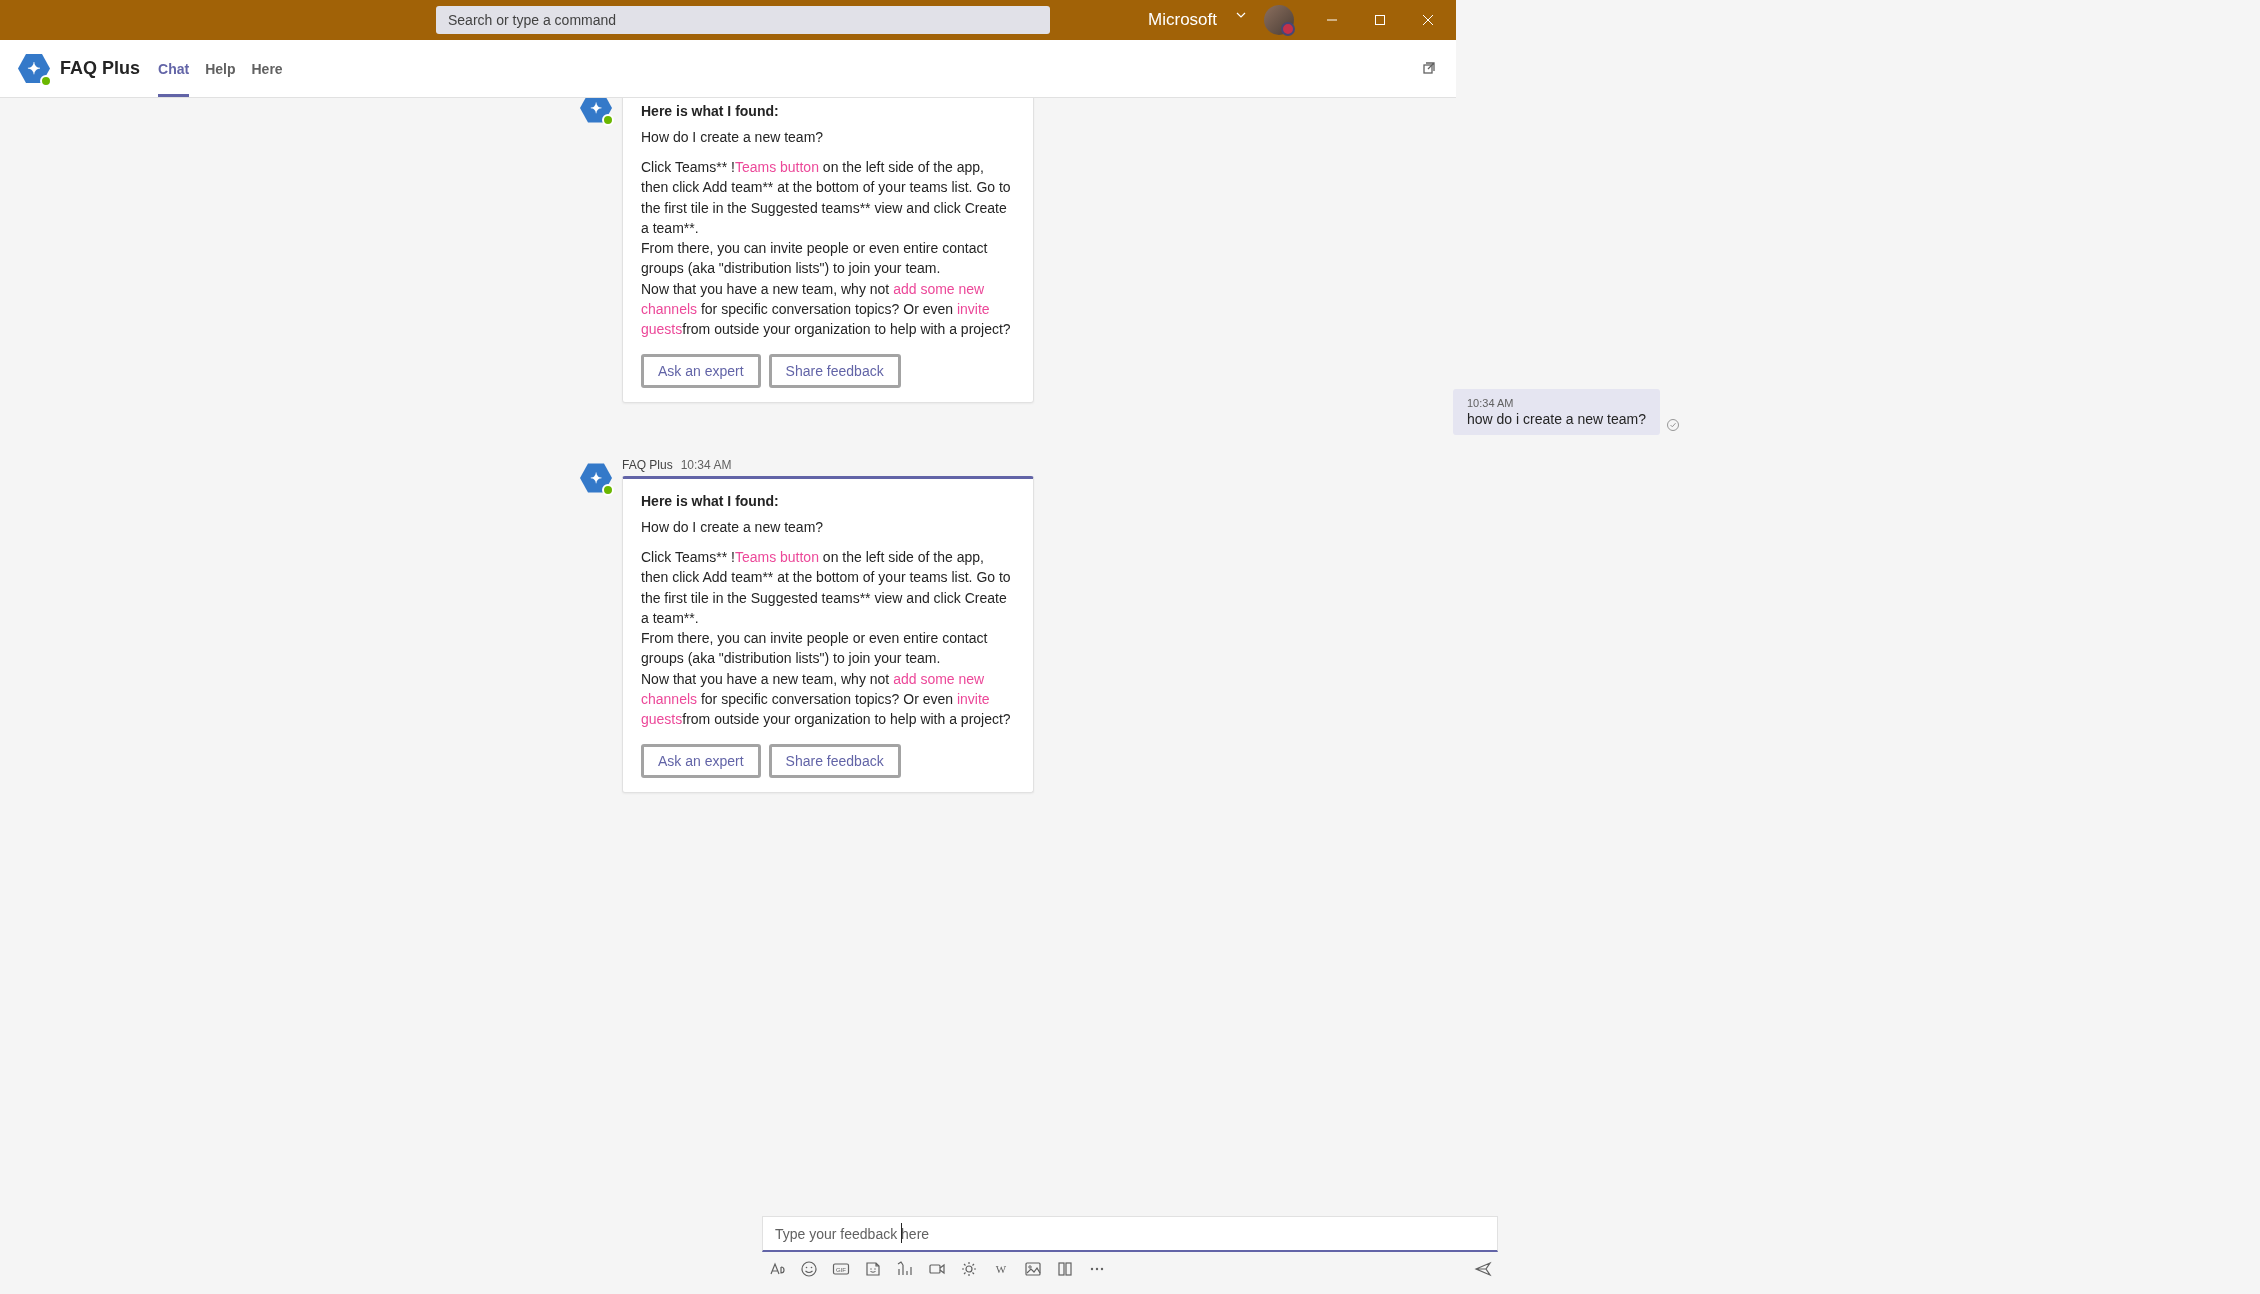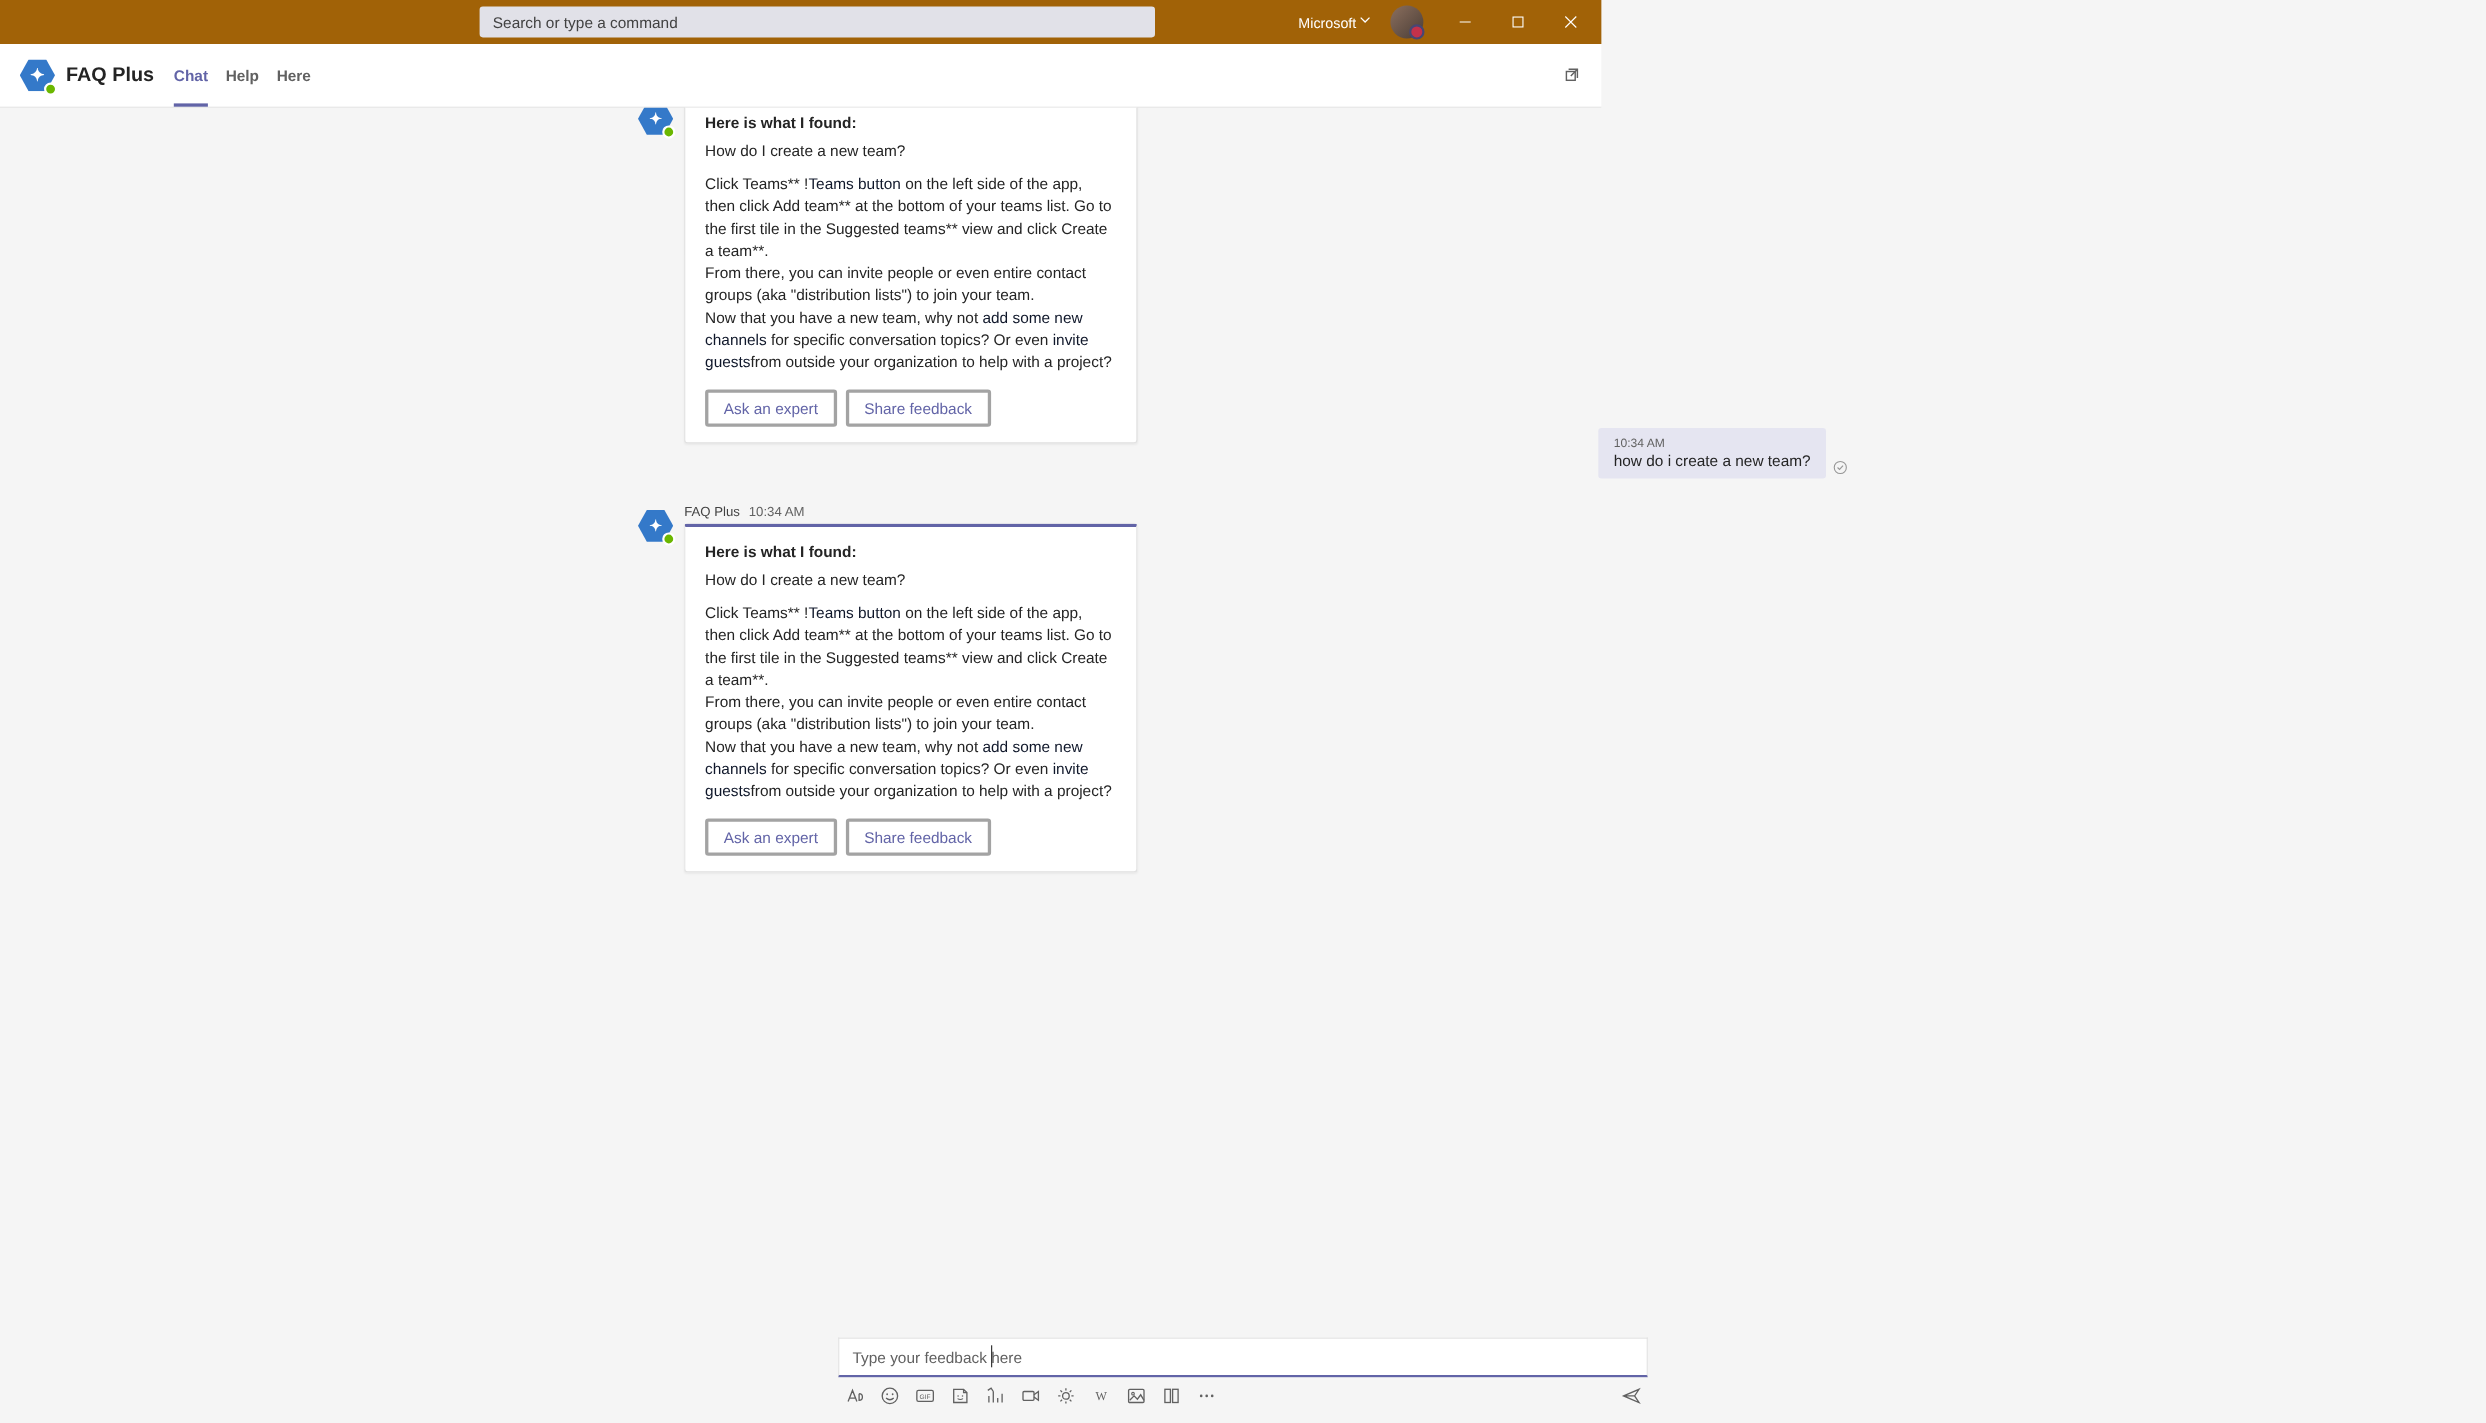"Microsoft" .org-label { font-size: 13px -> 17px; gap: 3px -> 19px }
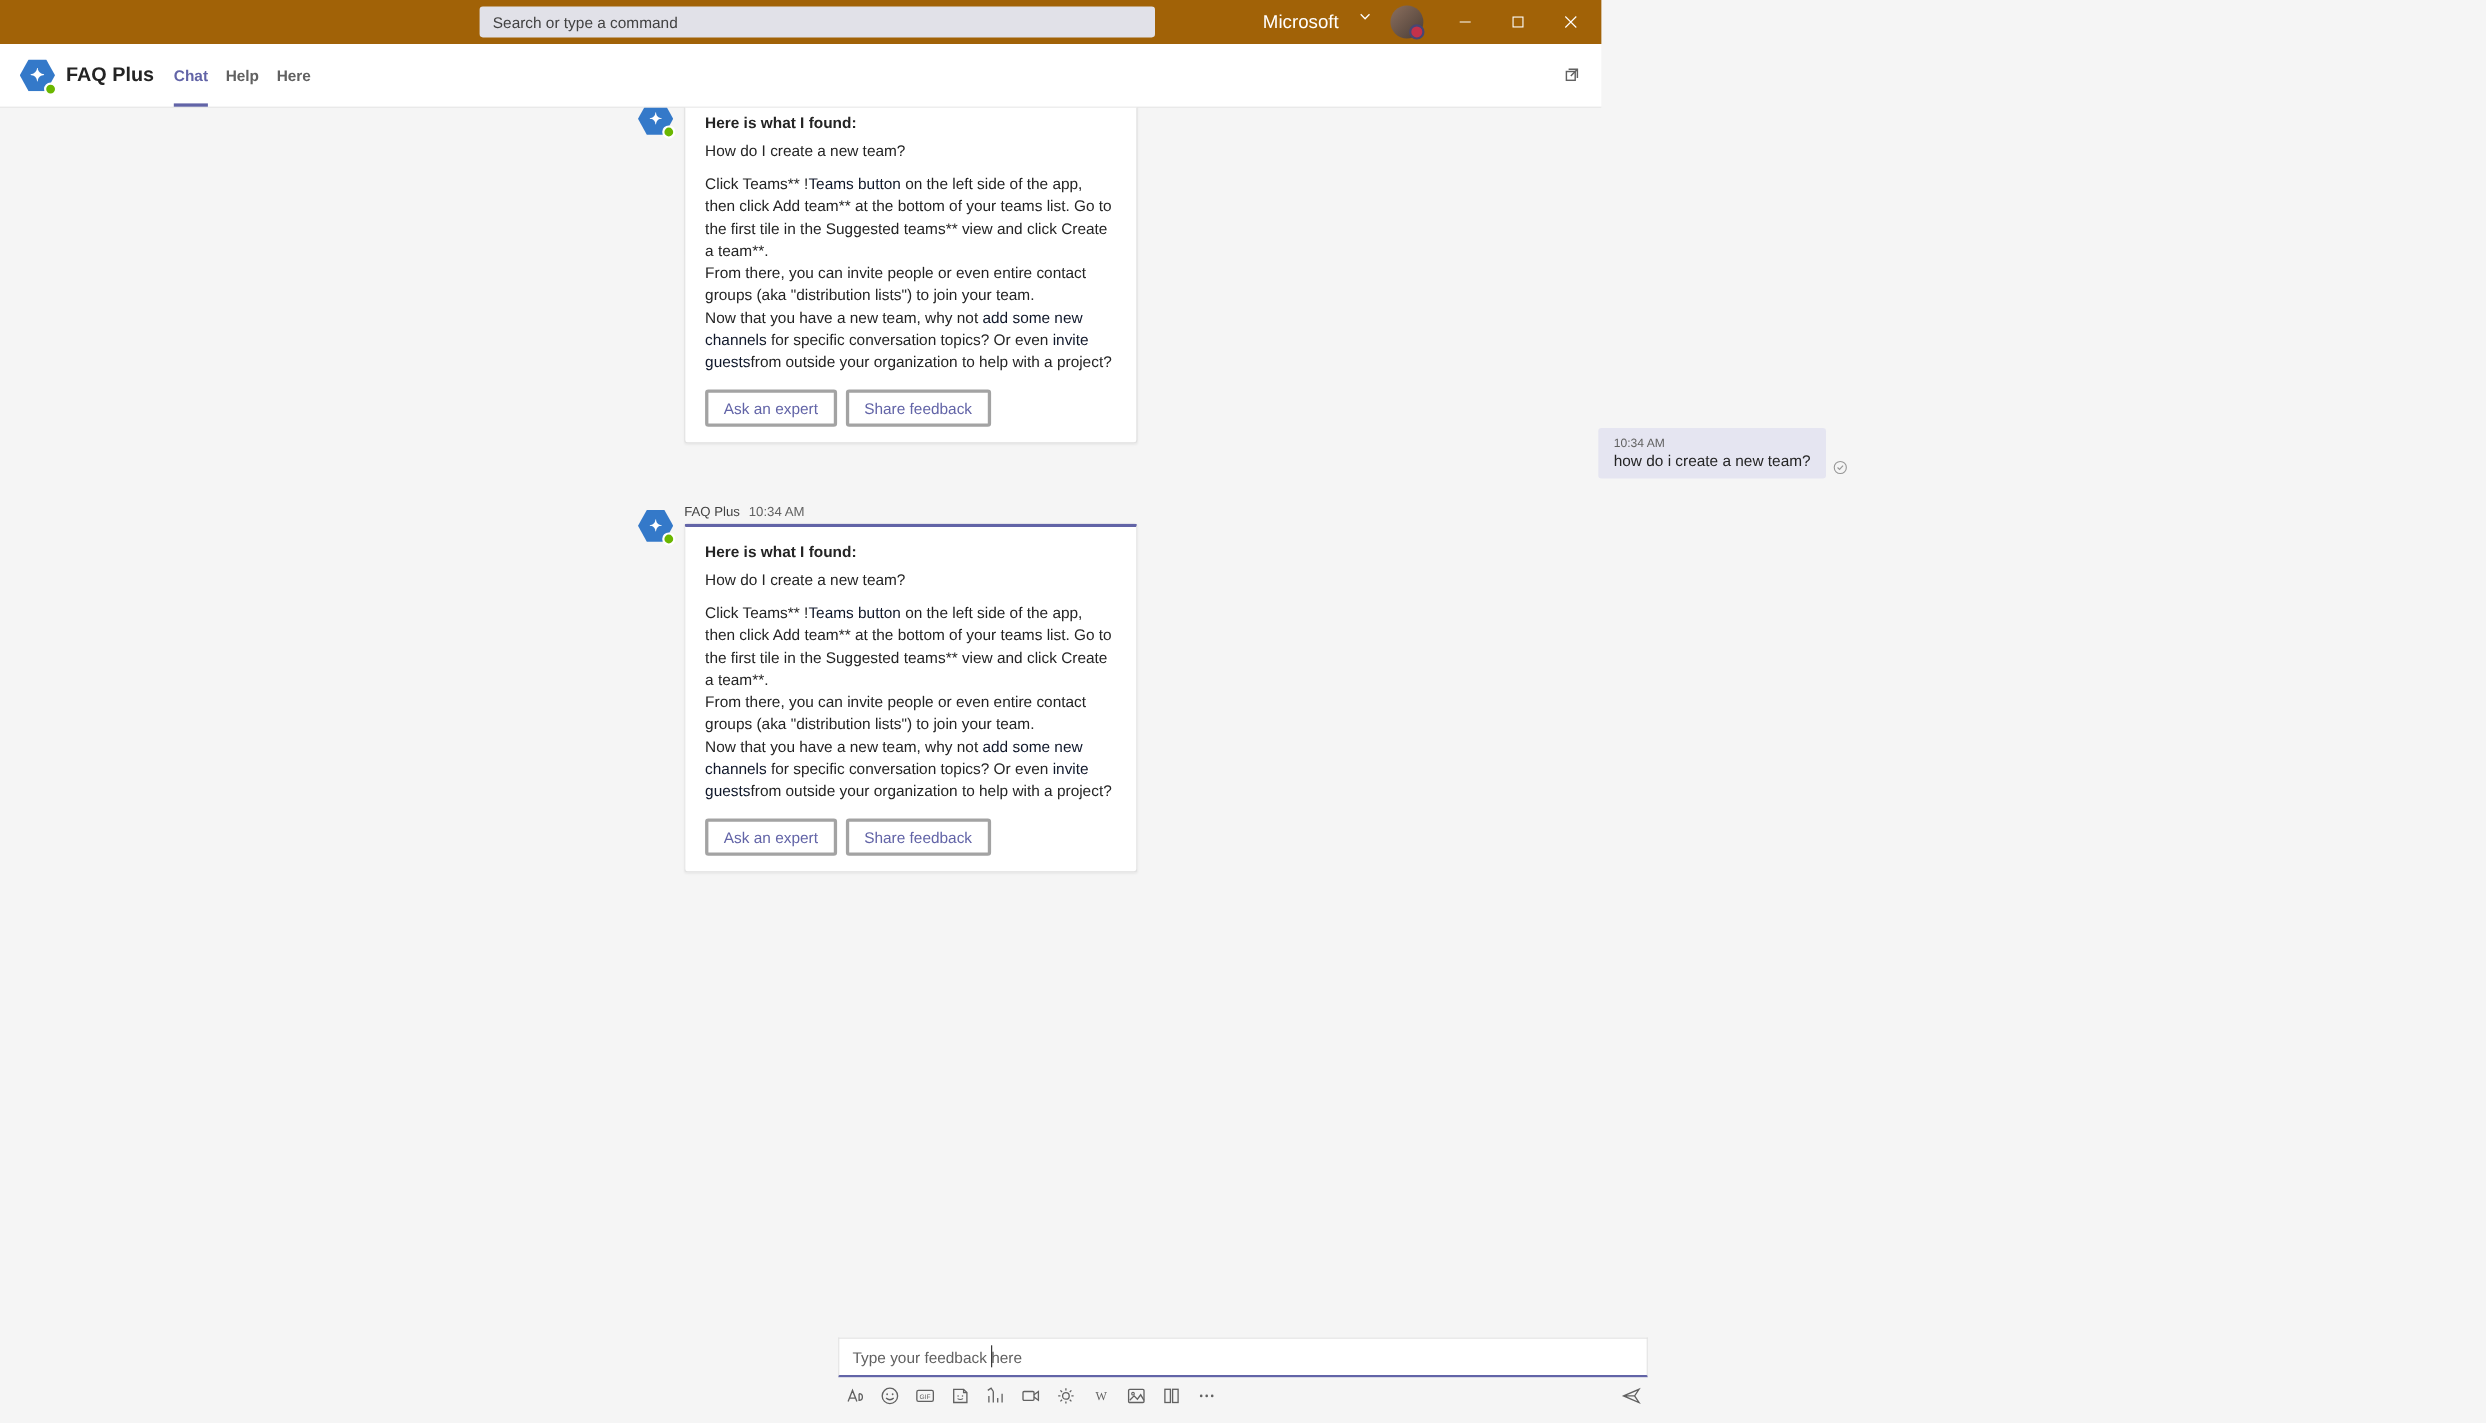"Teams button" .card-body a { color: #0f172a -> #ec4899 }
